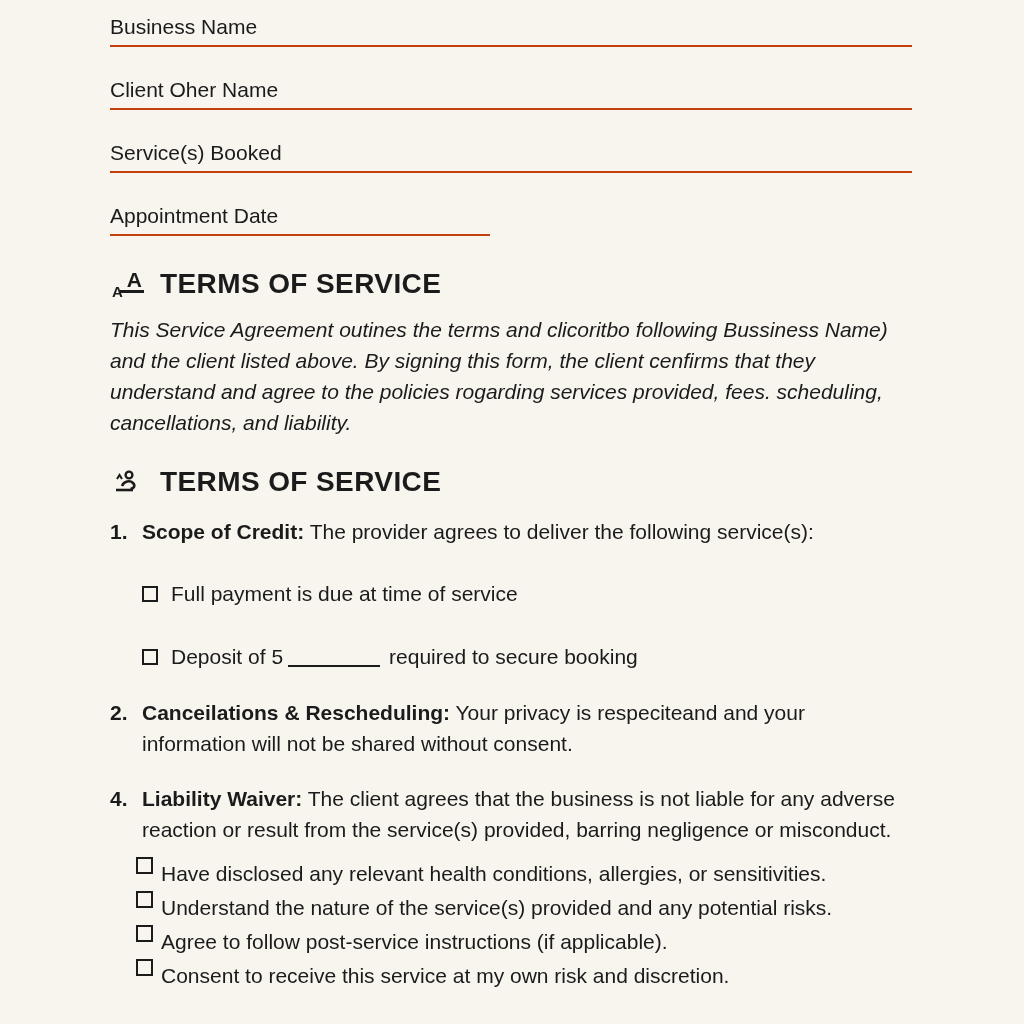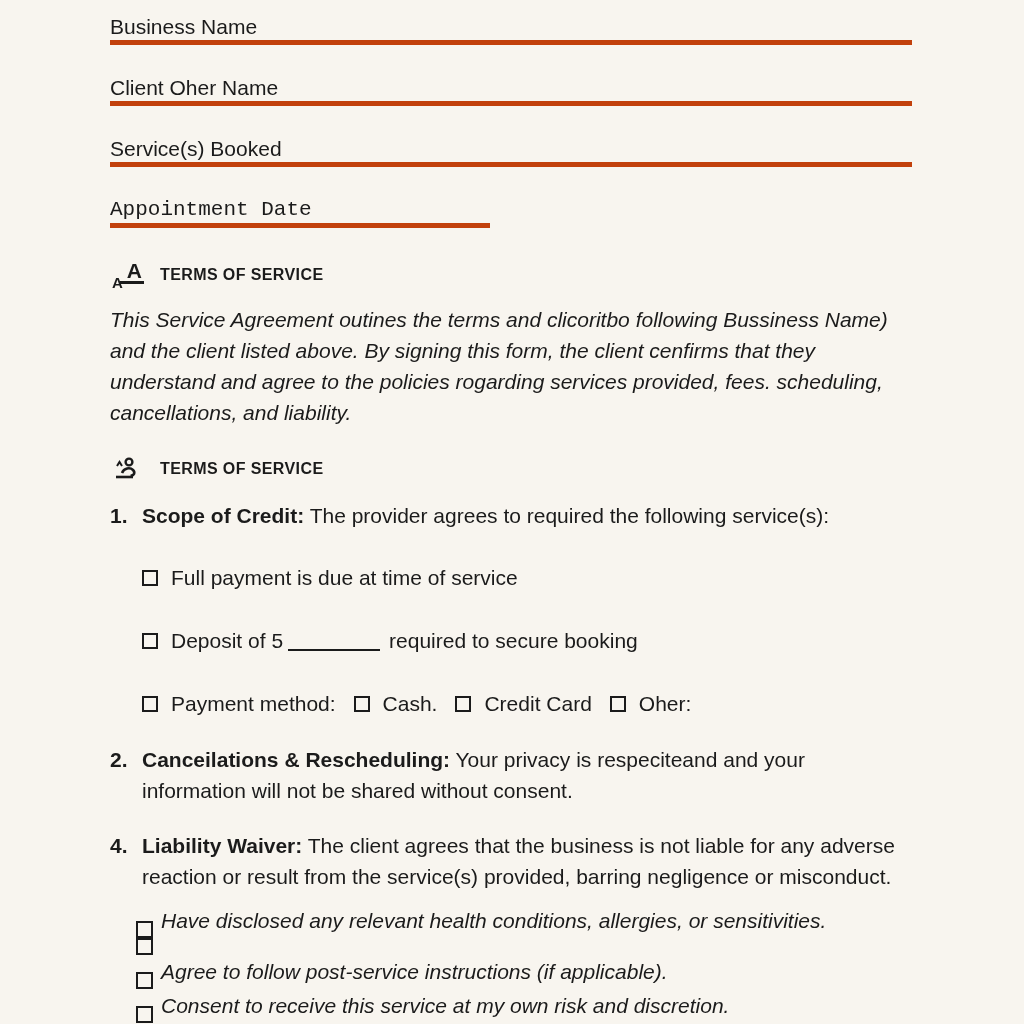"Business Name" .field { border-bottom: 5px solid #c2410c -> 2px solid #c2410c; padding-bottom: none -> 5px }
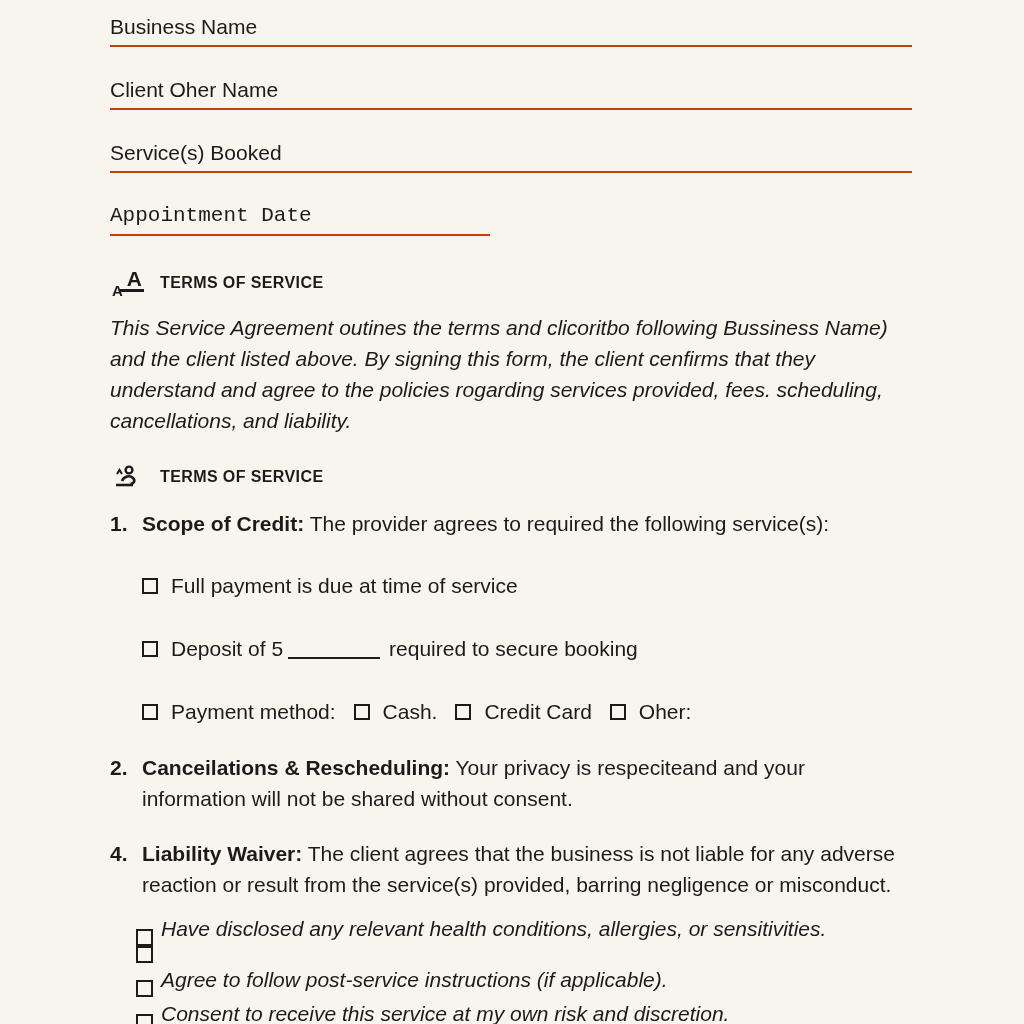"Appointment Date" .field-row { font-family: Liberation Mono, monospace -> none }
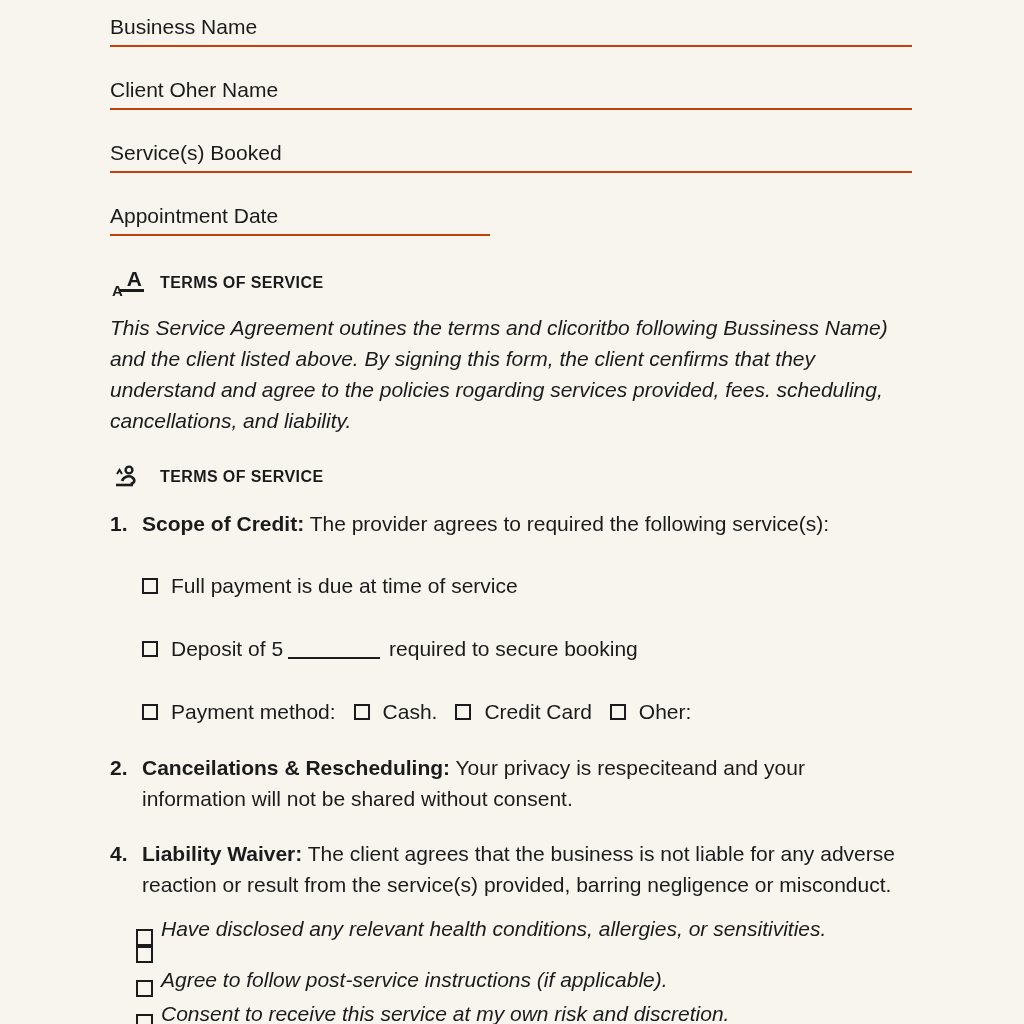"TERMS OF SERVICE" .section-title { font-size: 16px -> 28px }
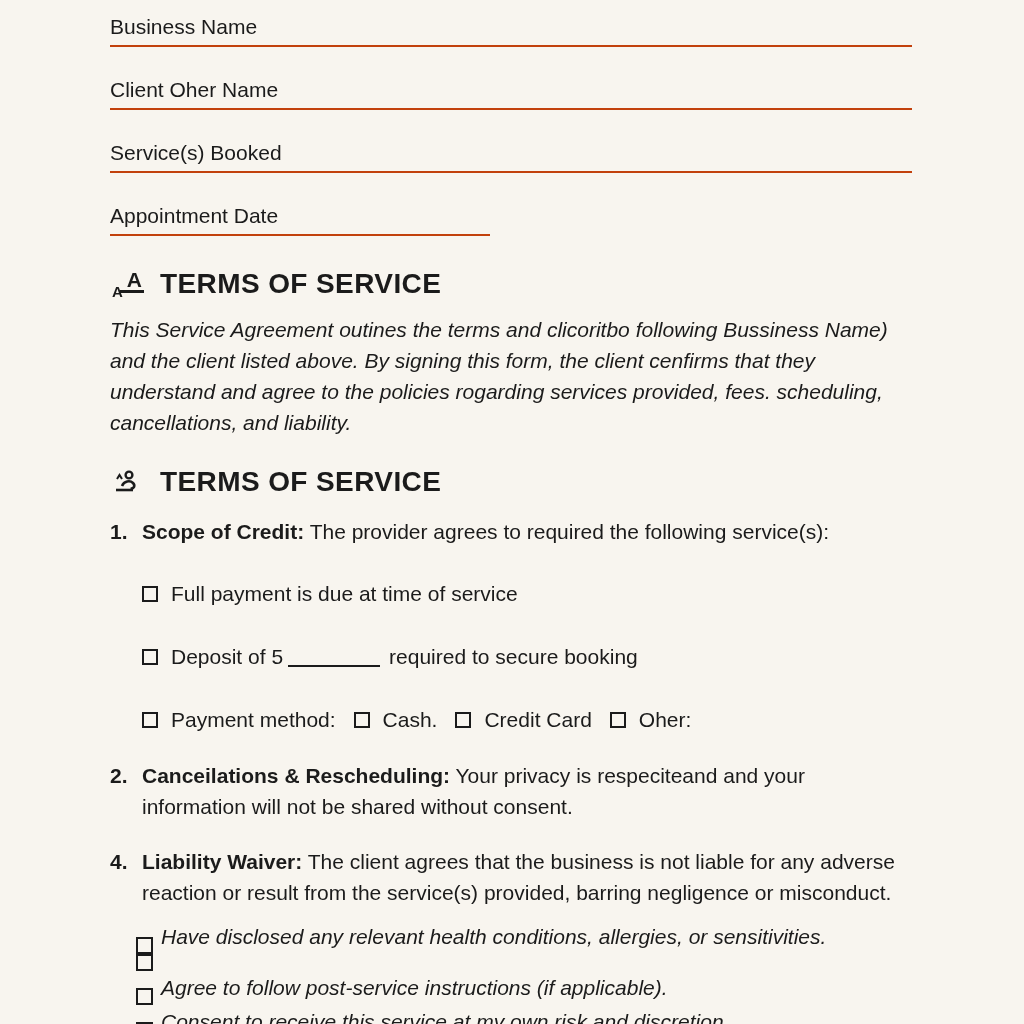"The provider agrees to required" span { text: required -> deliver }
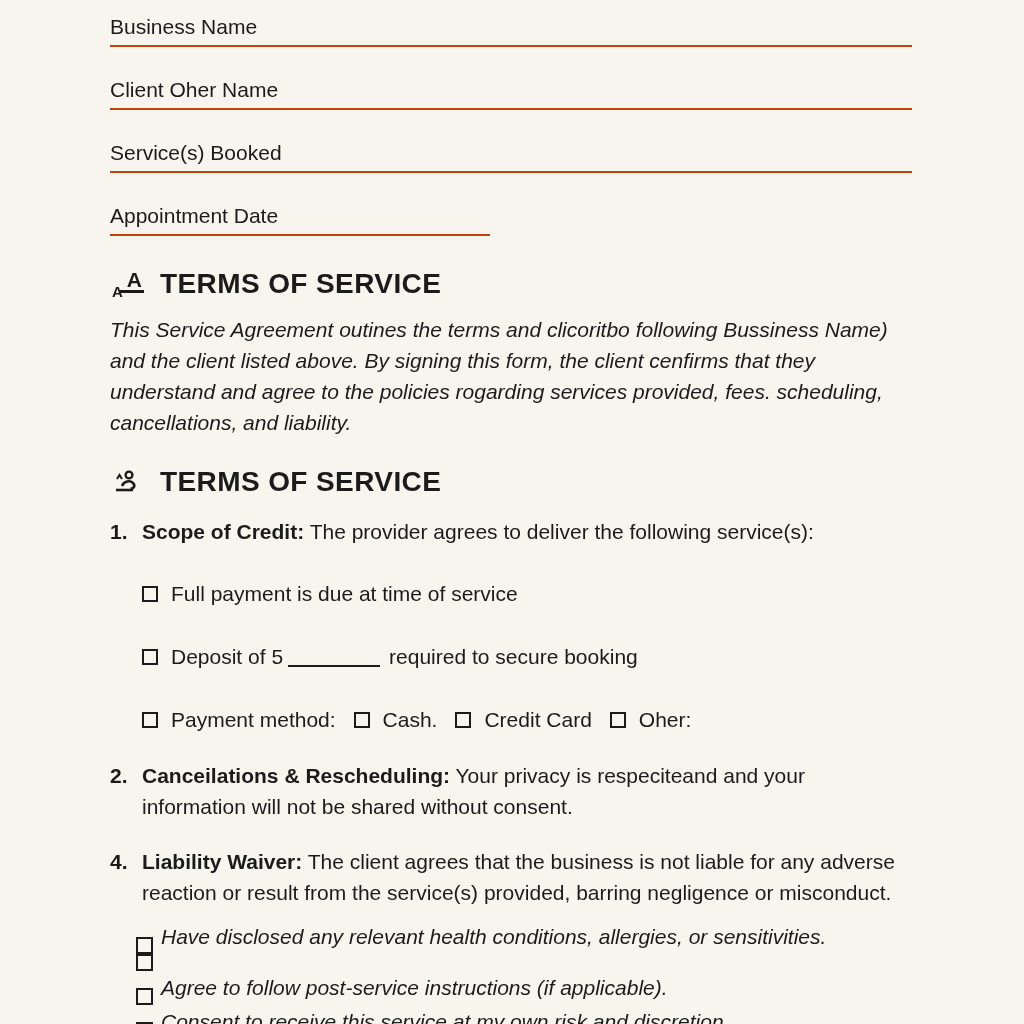"Payment method:" div.opt-row { html: <div> <span></span> <span>Payment method:</span> <span></span> <span>Cash.</span> <span></span> <span>Credit Card</span> <span></span> <span>Oher:</span> </div> -> none }
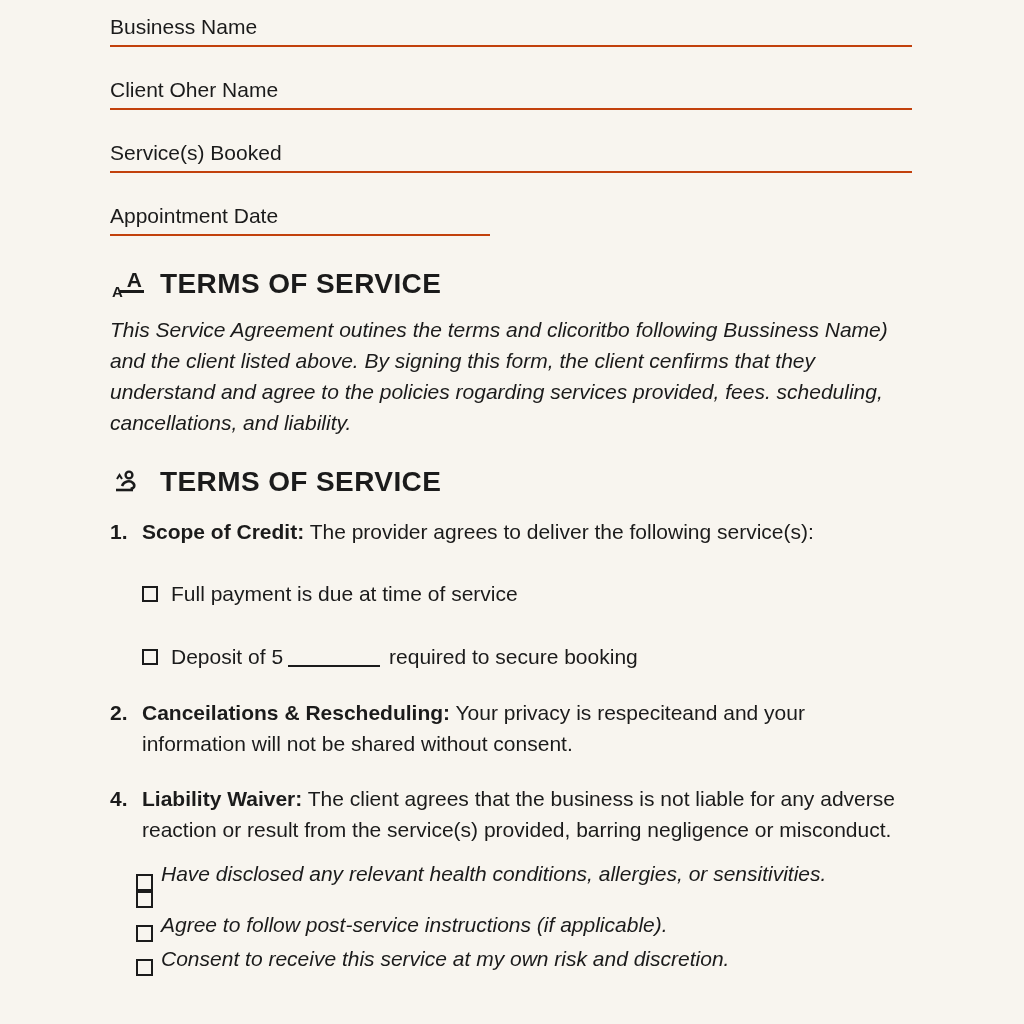"Have disclosed any relevant health" .consent-row { align-items: flex-end -> flex-start; font-style: italic -> none }
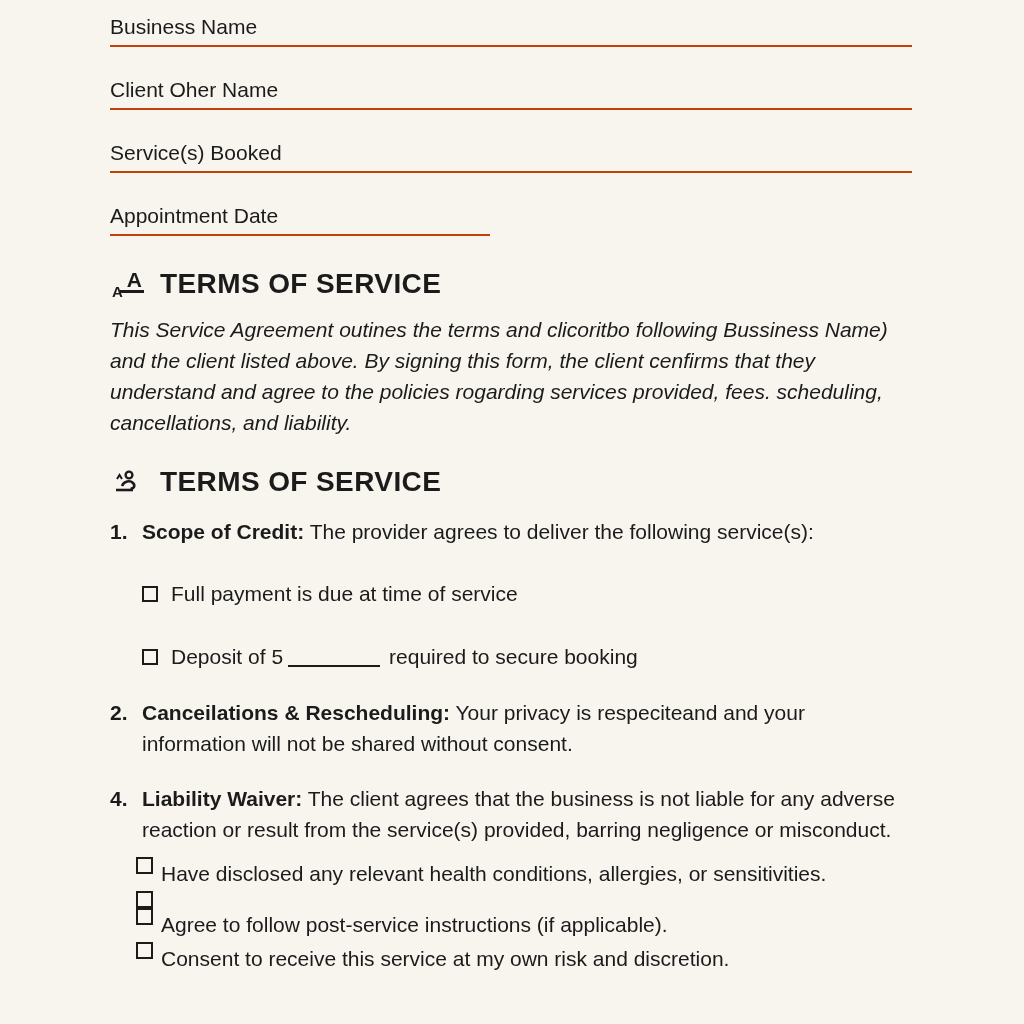"Understand the nature of the" span { html: none -> <span>Understand the nature of the service(s) provided and any potential risks.</span> }
